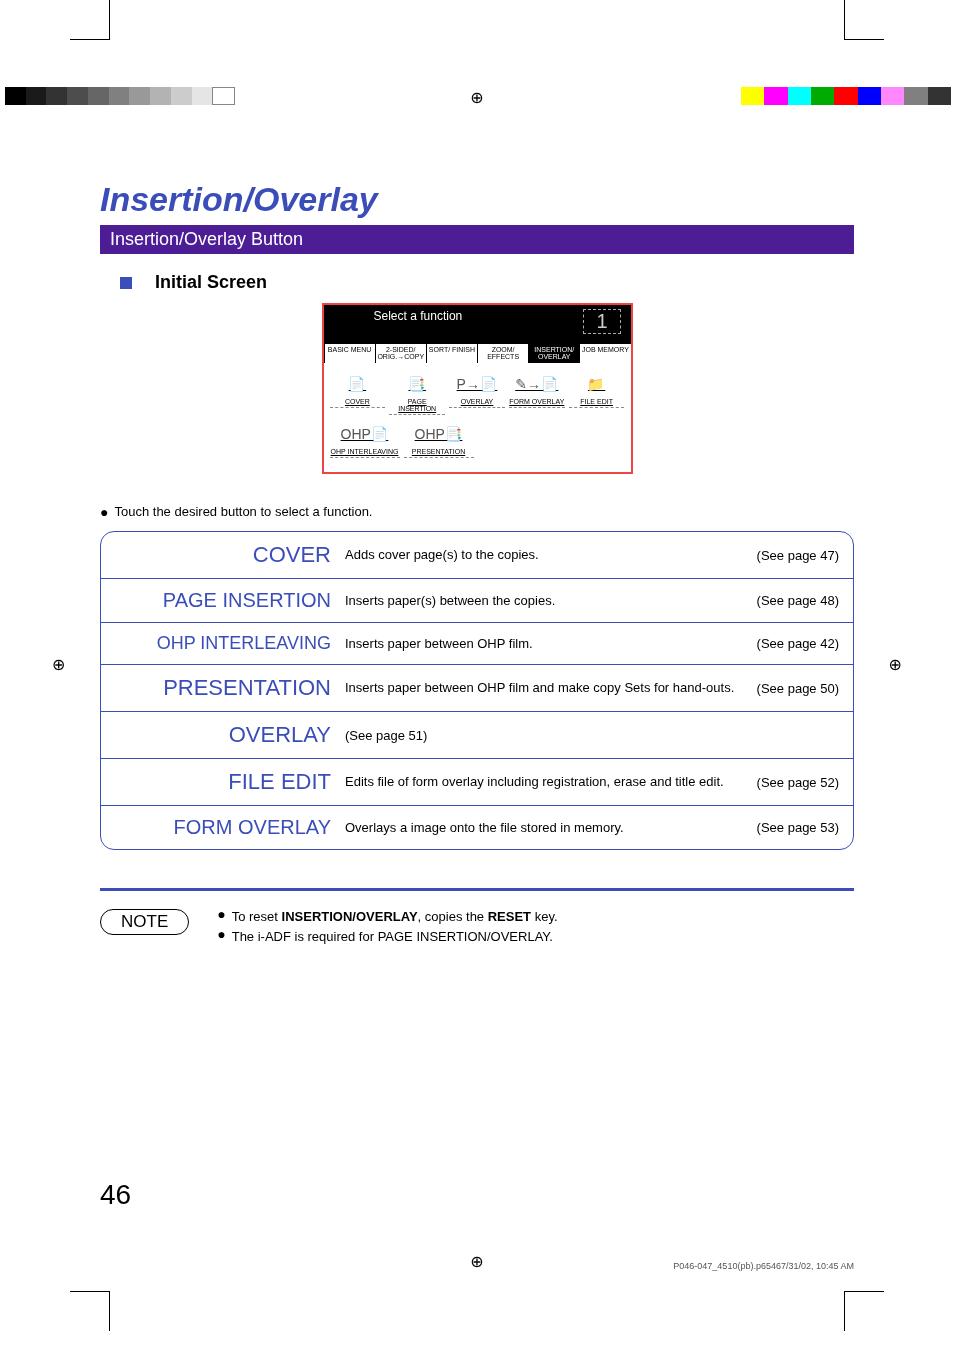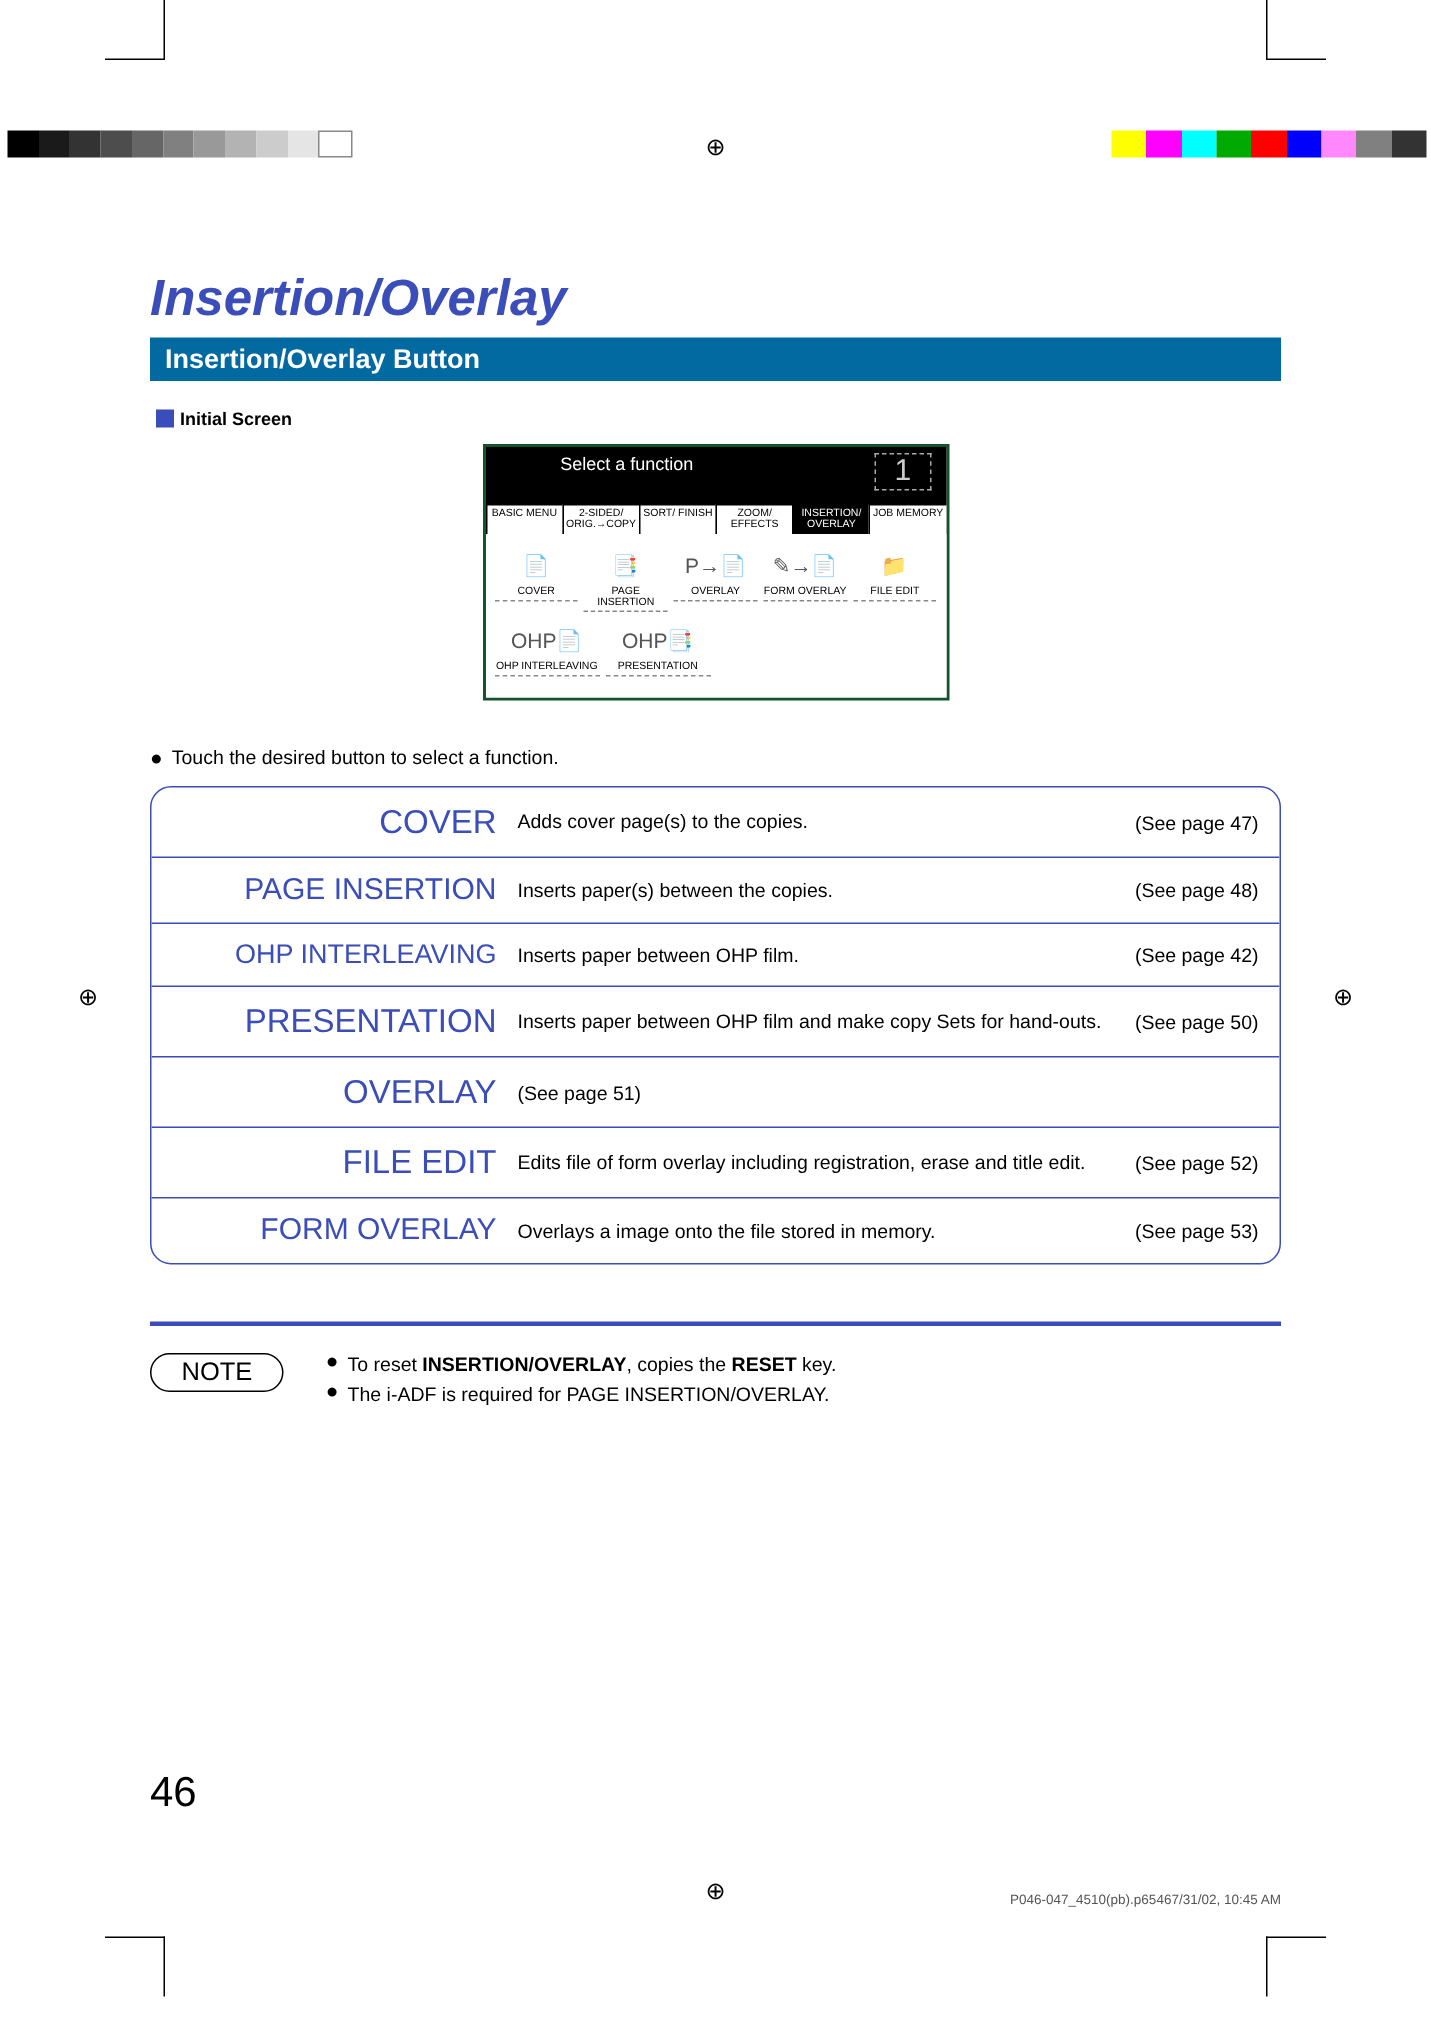"Insertion/Overlay Button" .section-bar { background: #0369a1 -> #4c1d95; font-weight: bold -> normal }
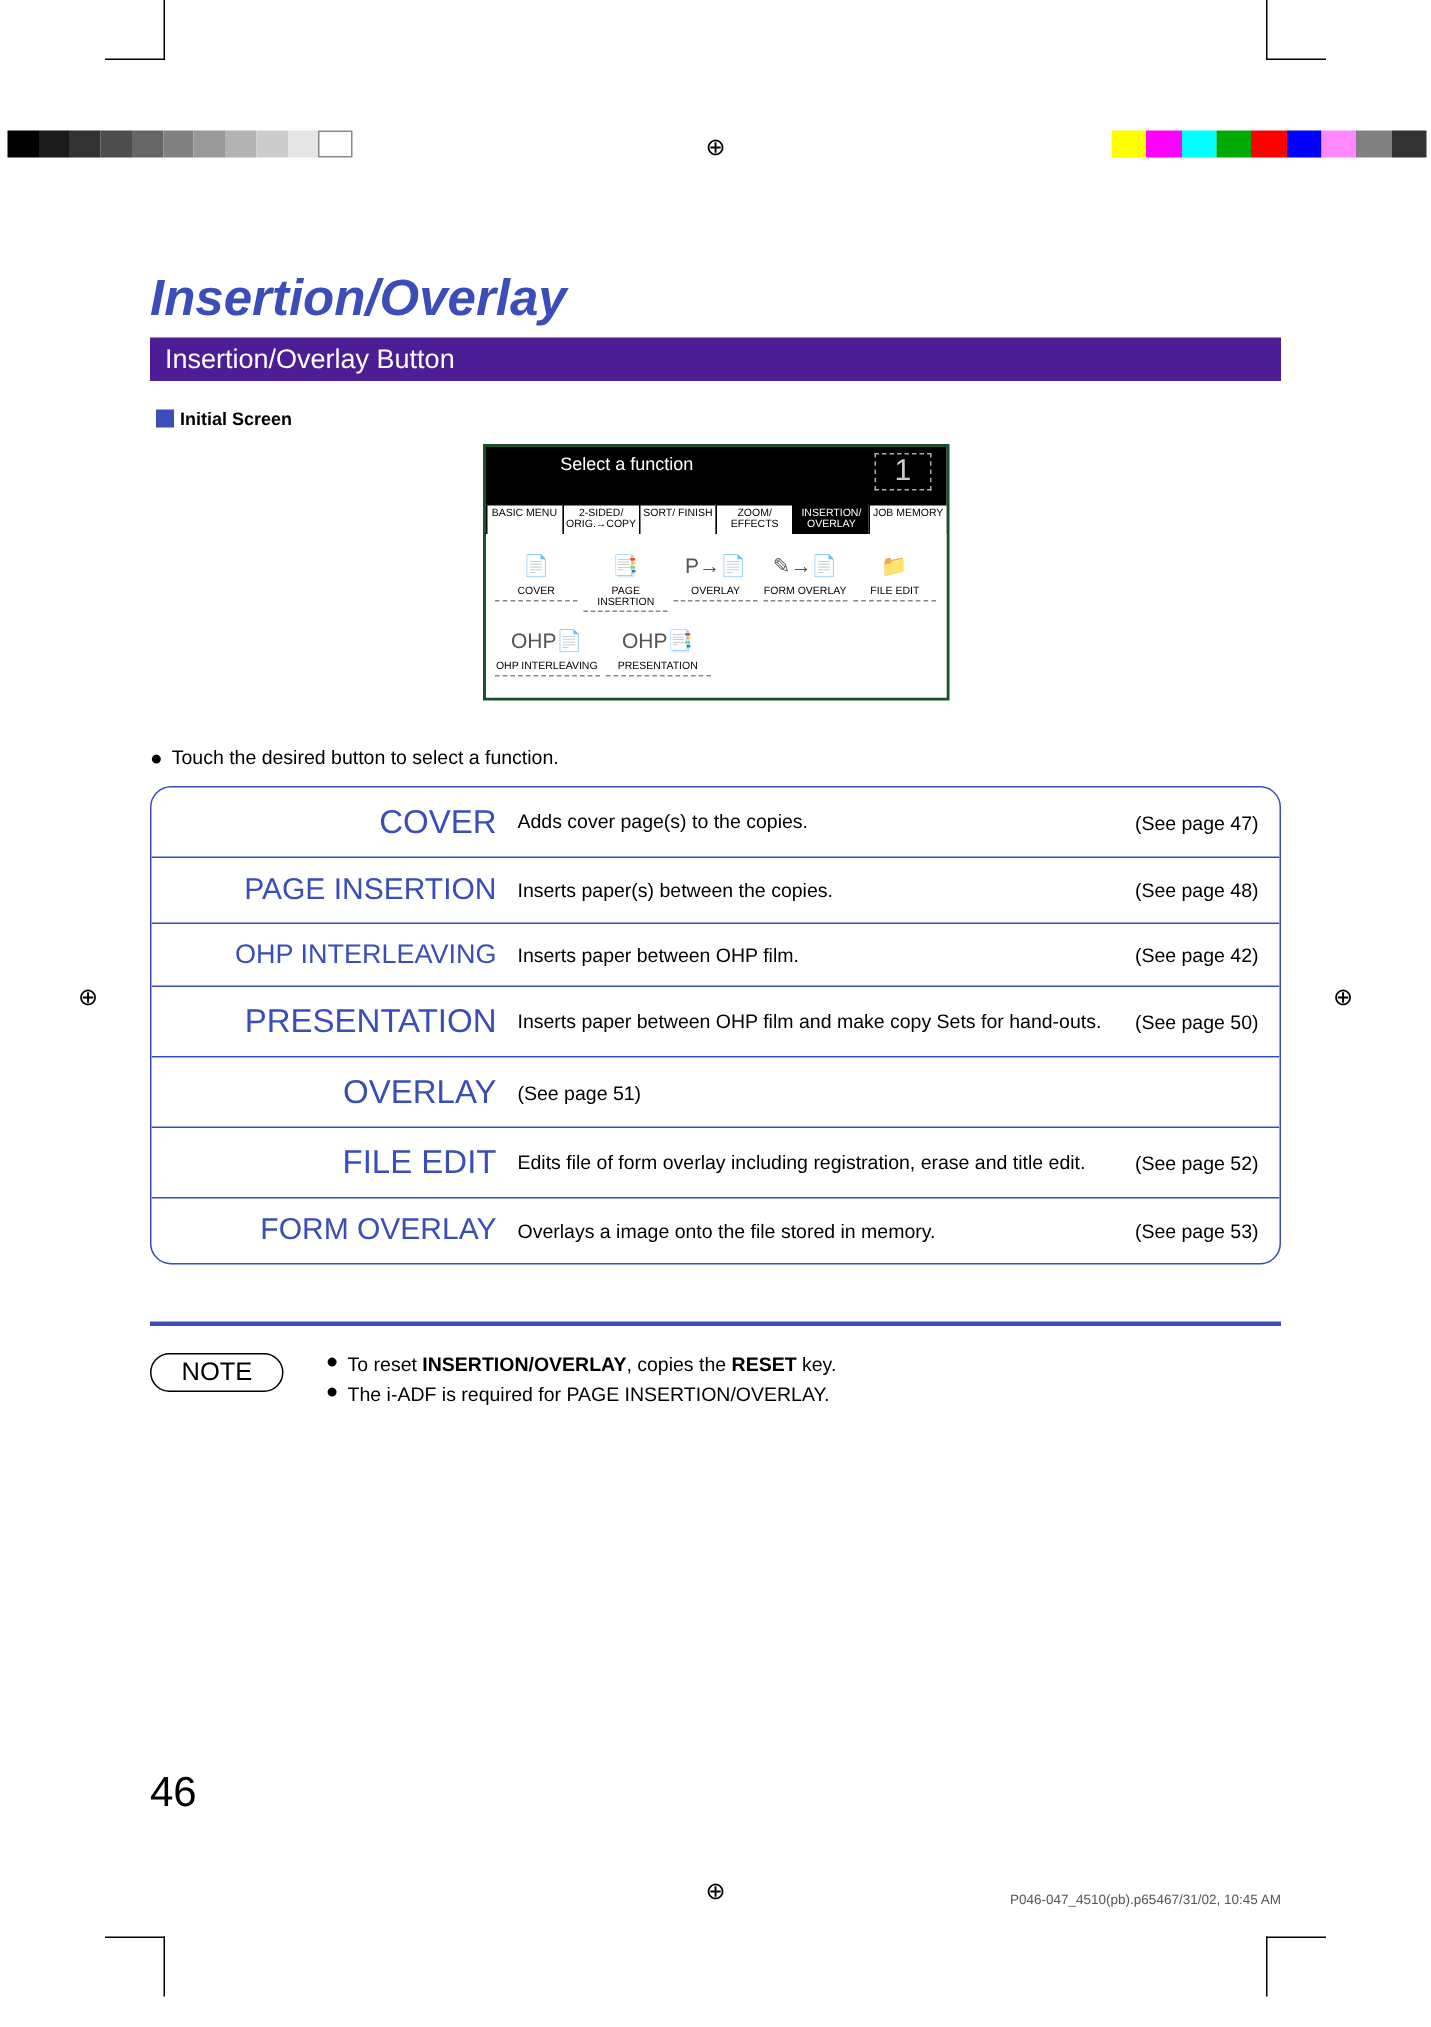"Initial Screen" .subhead { font-size: 12px -> 18px; gap: 4px -> 23px; margin-left: 4px -> 20px }
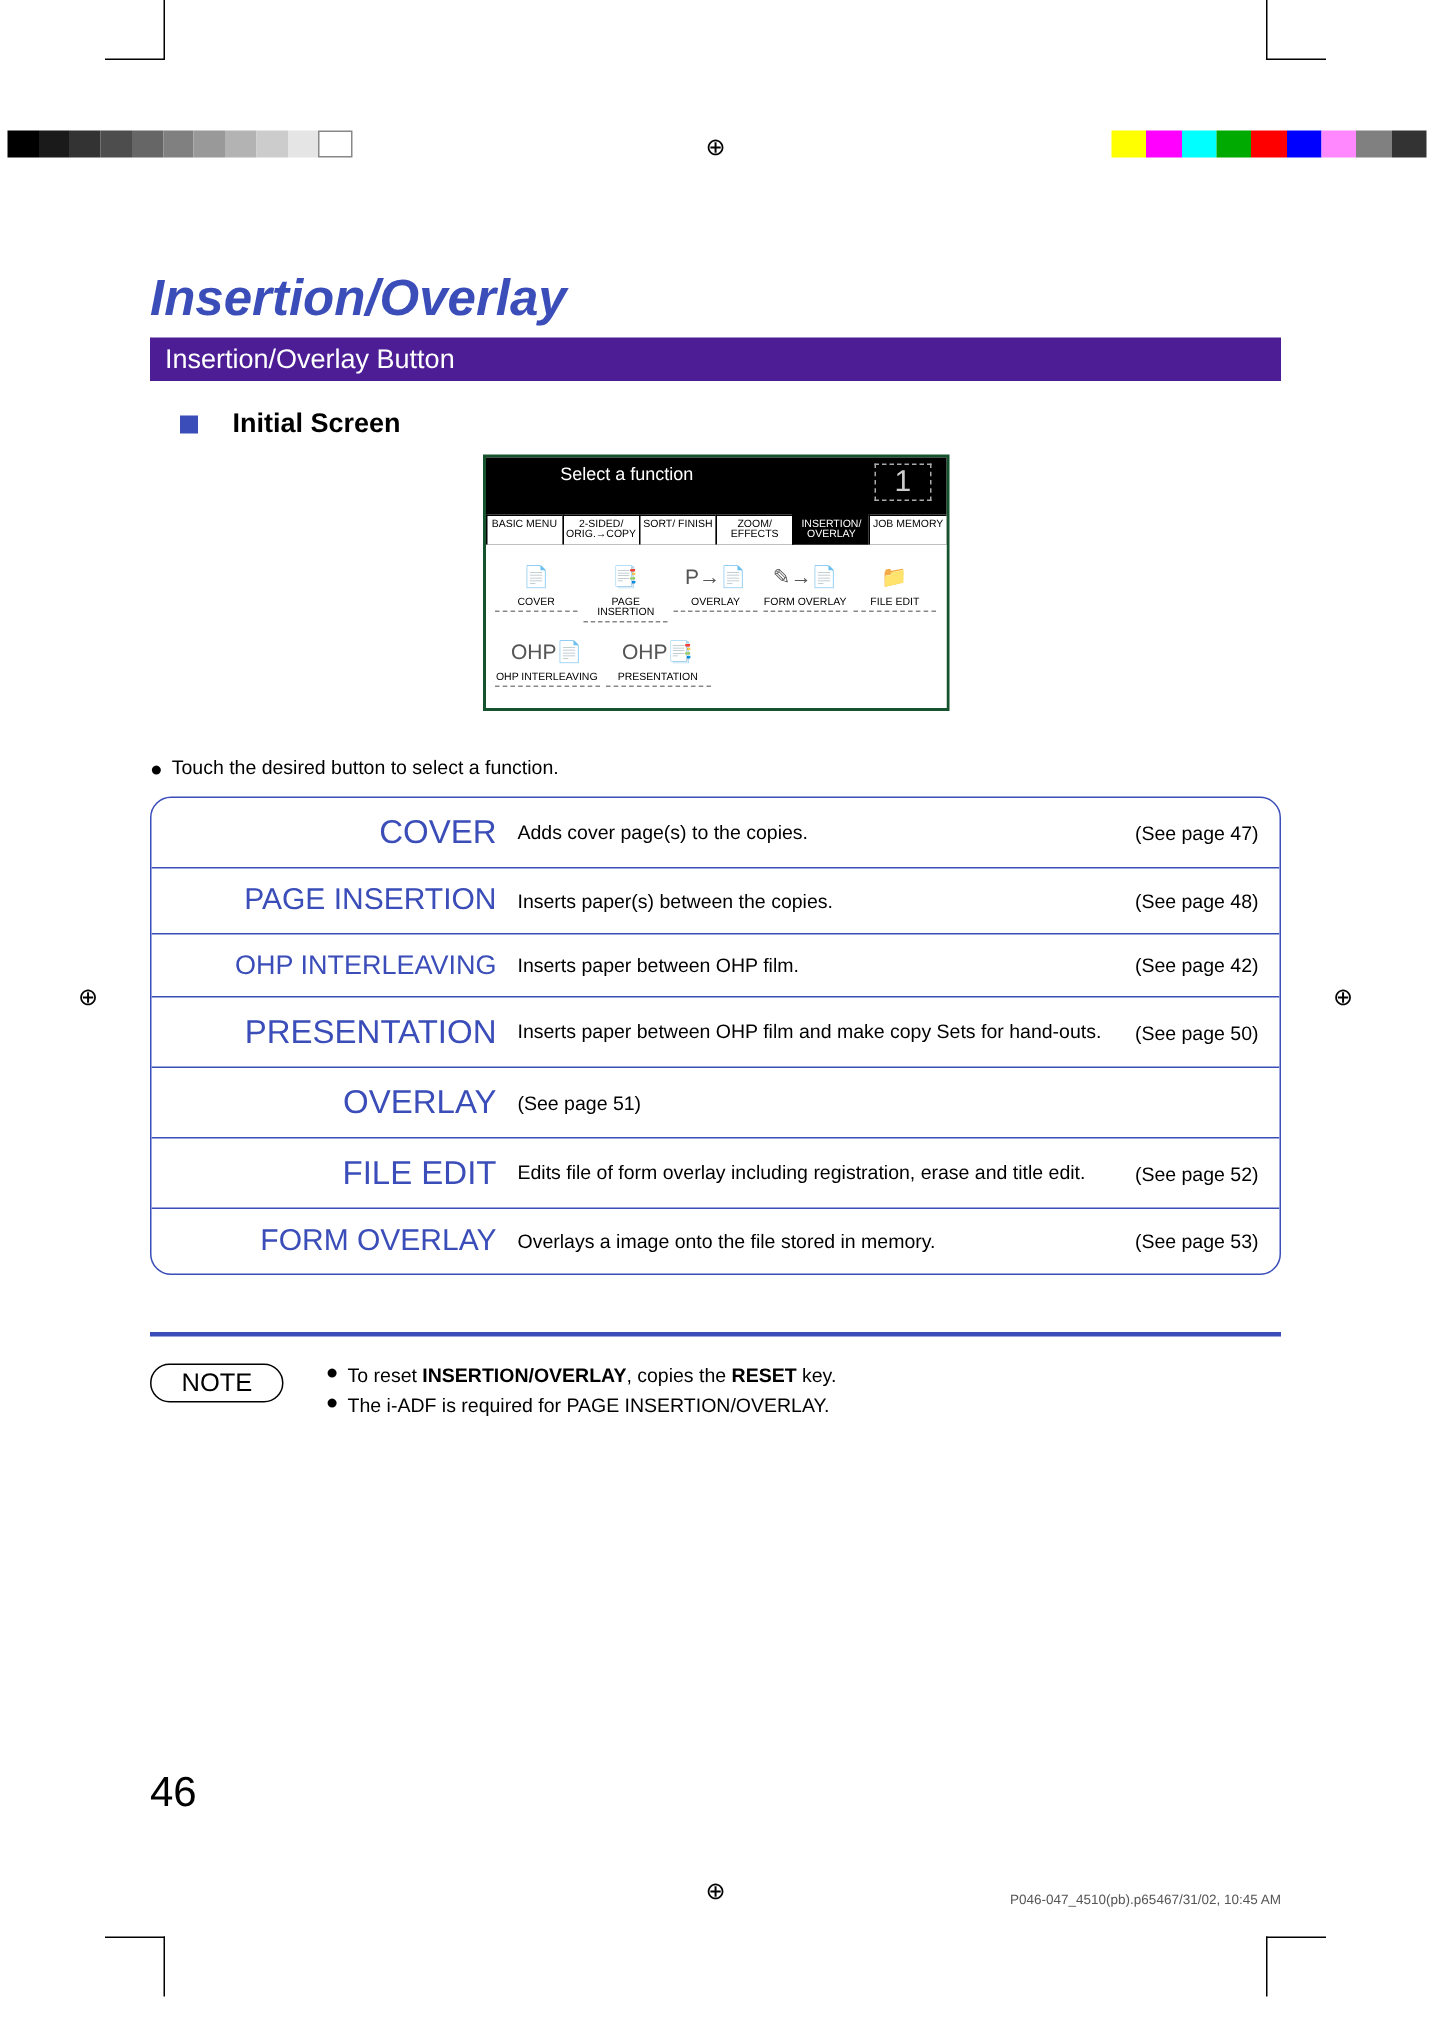"Select a function" .screen { border: 2px solid #14532d -> 2px solid #ef4444; text-decoration: none -> underline }
